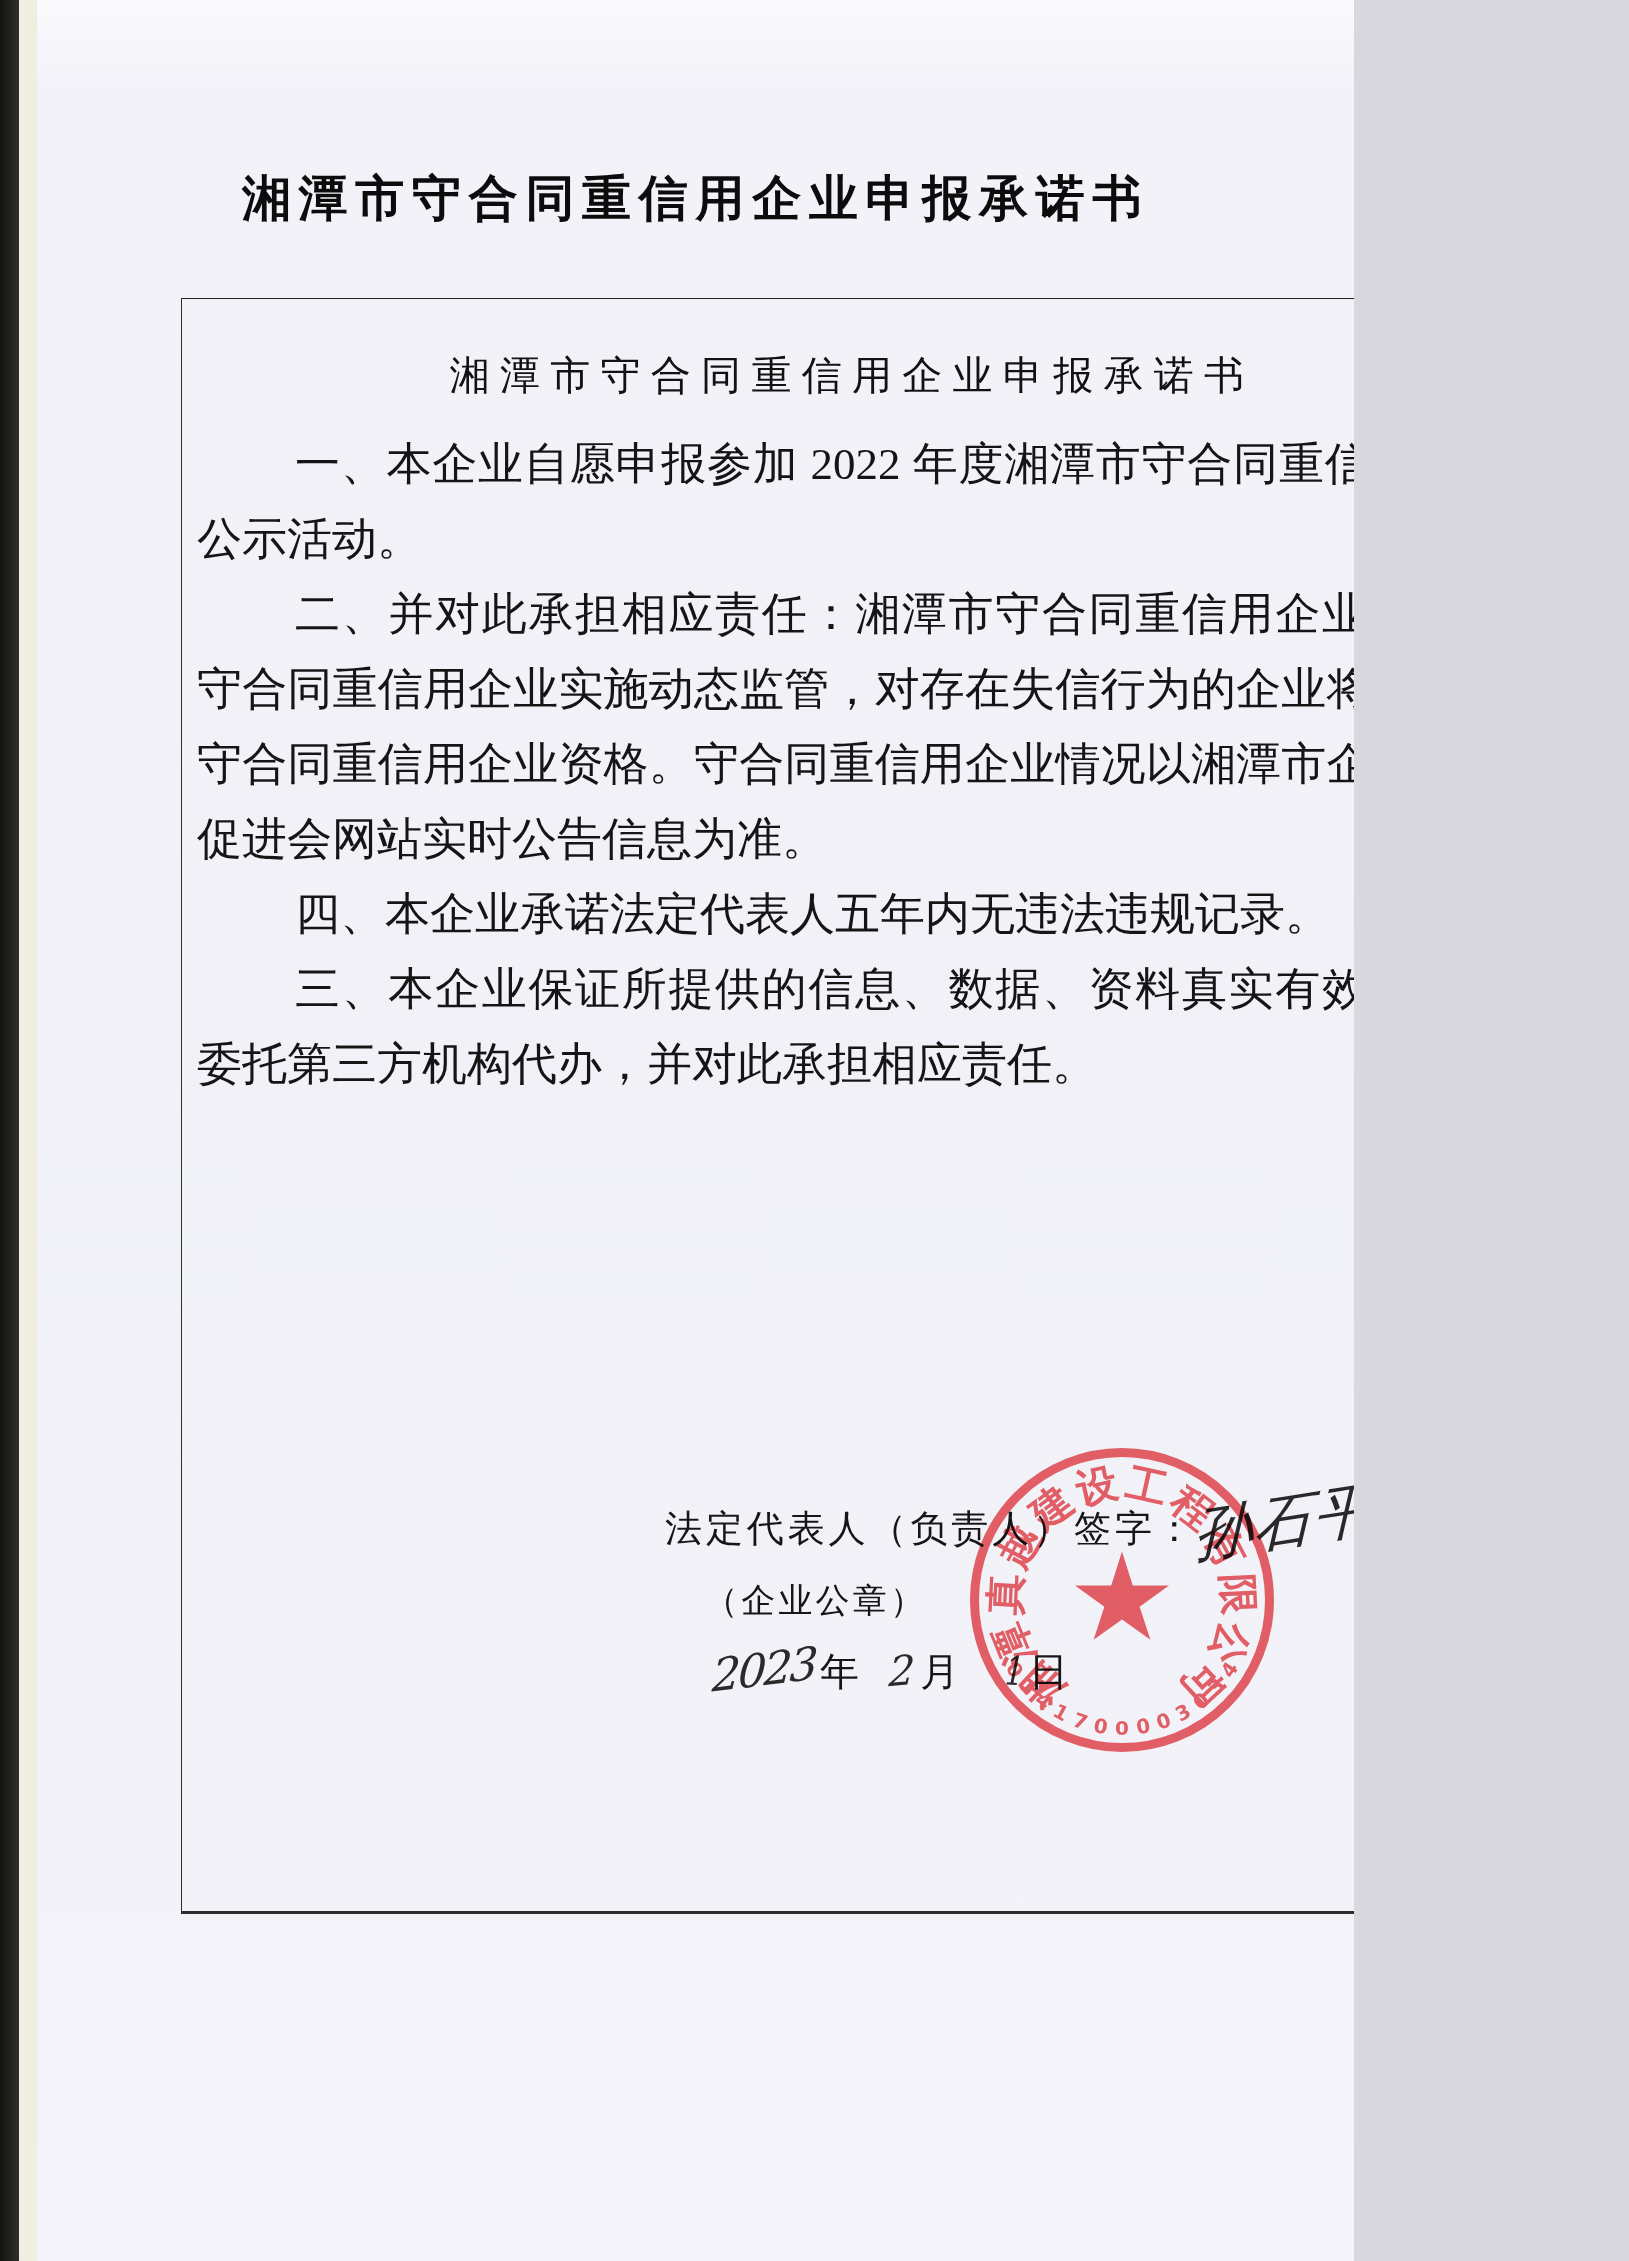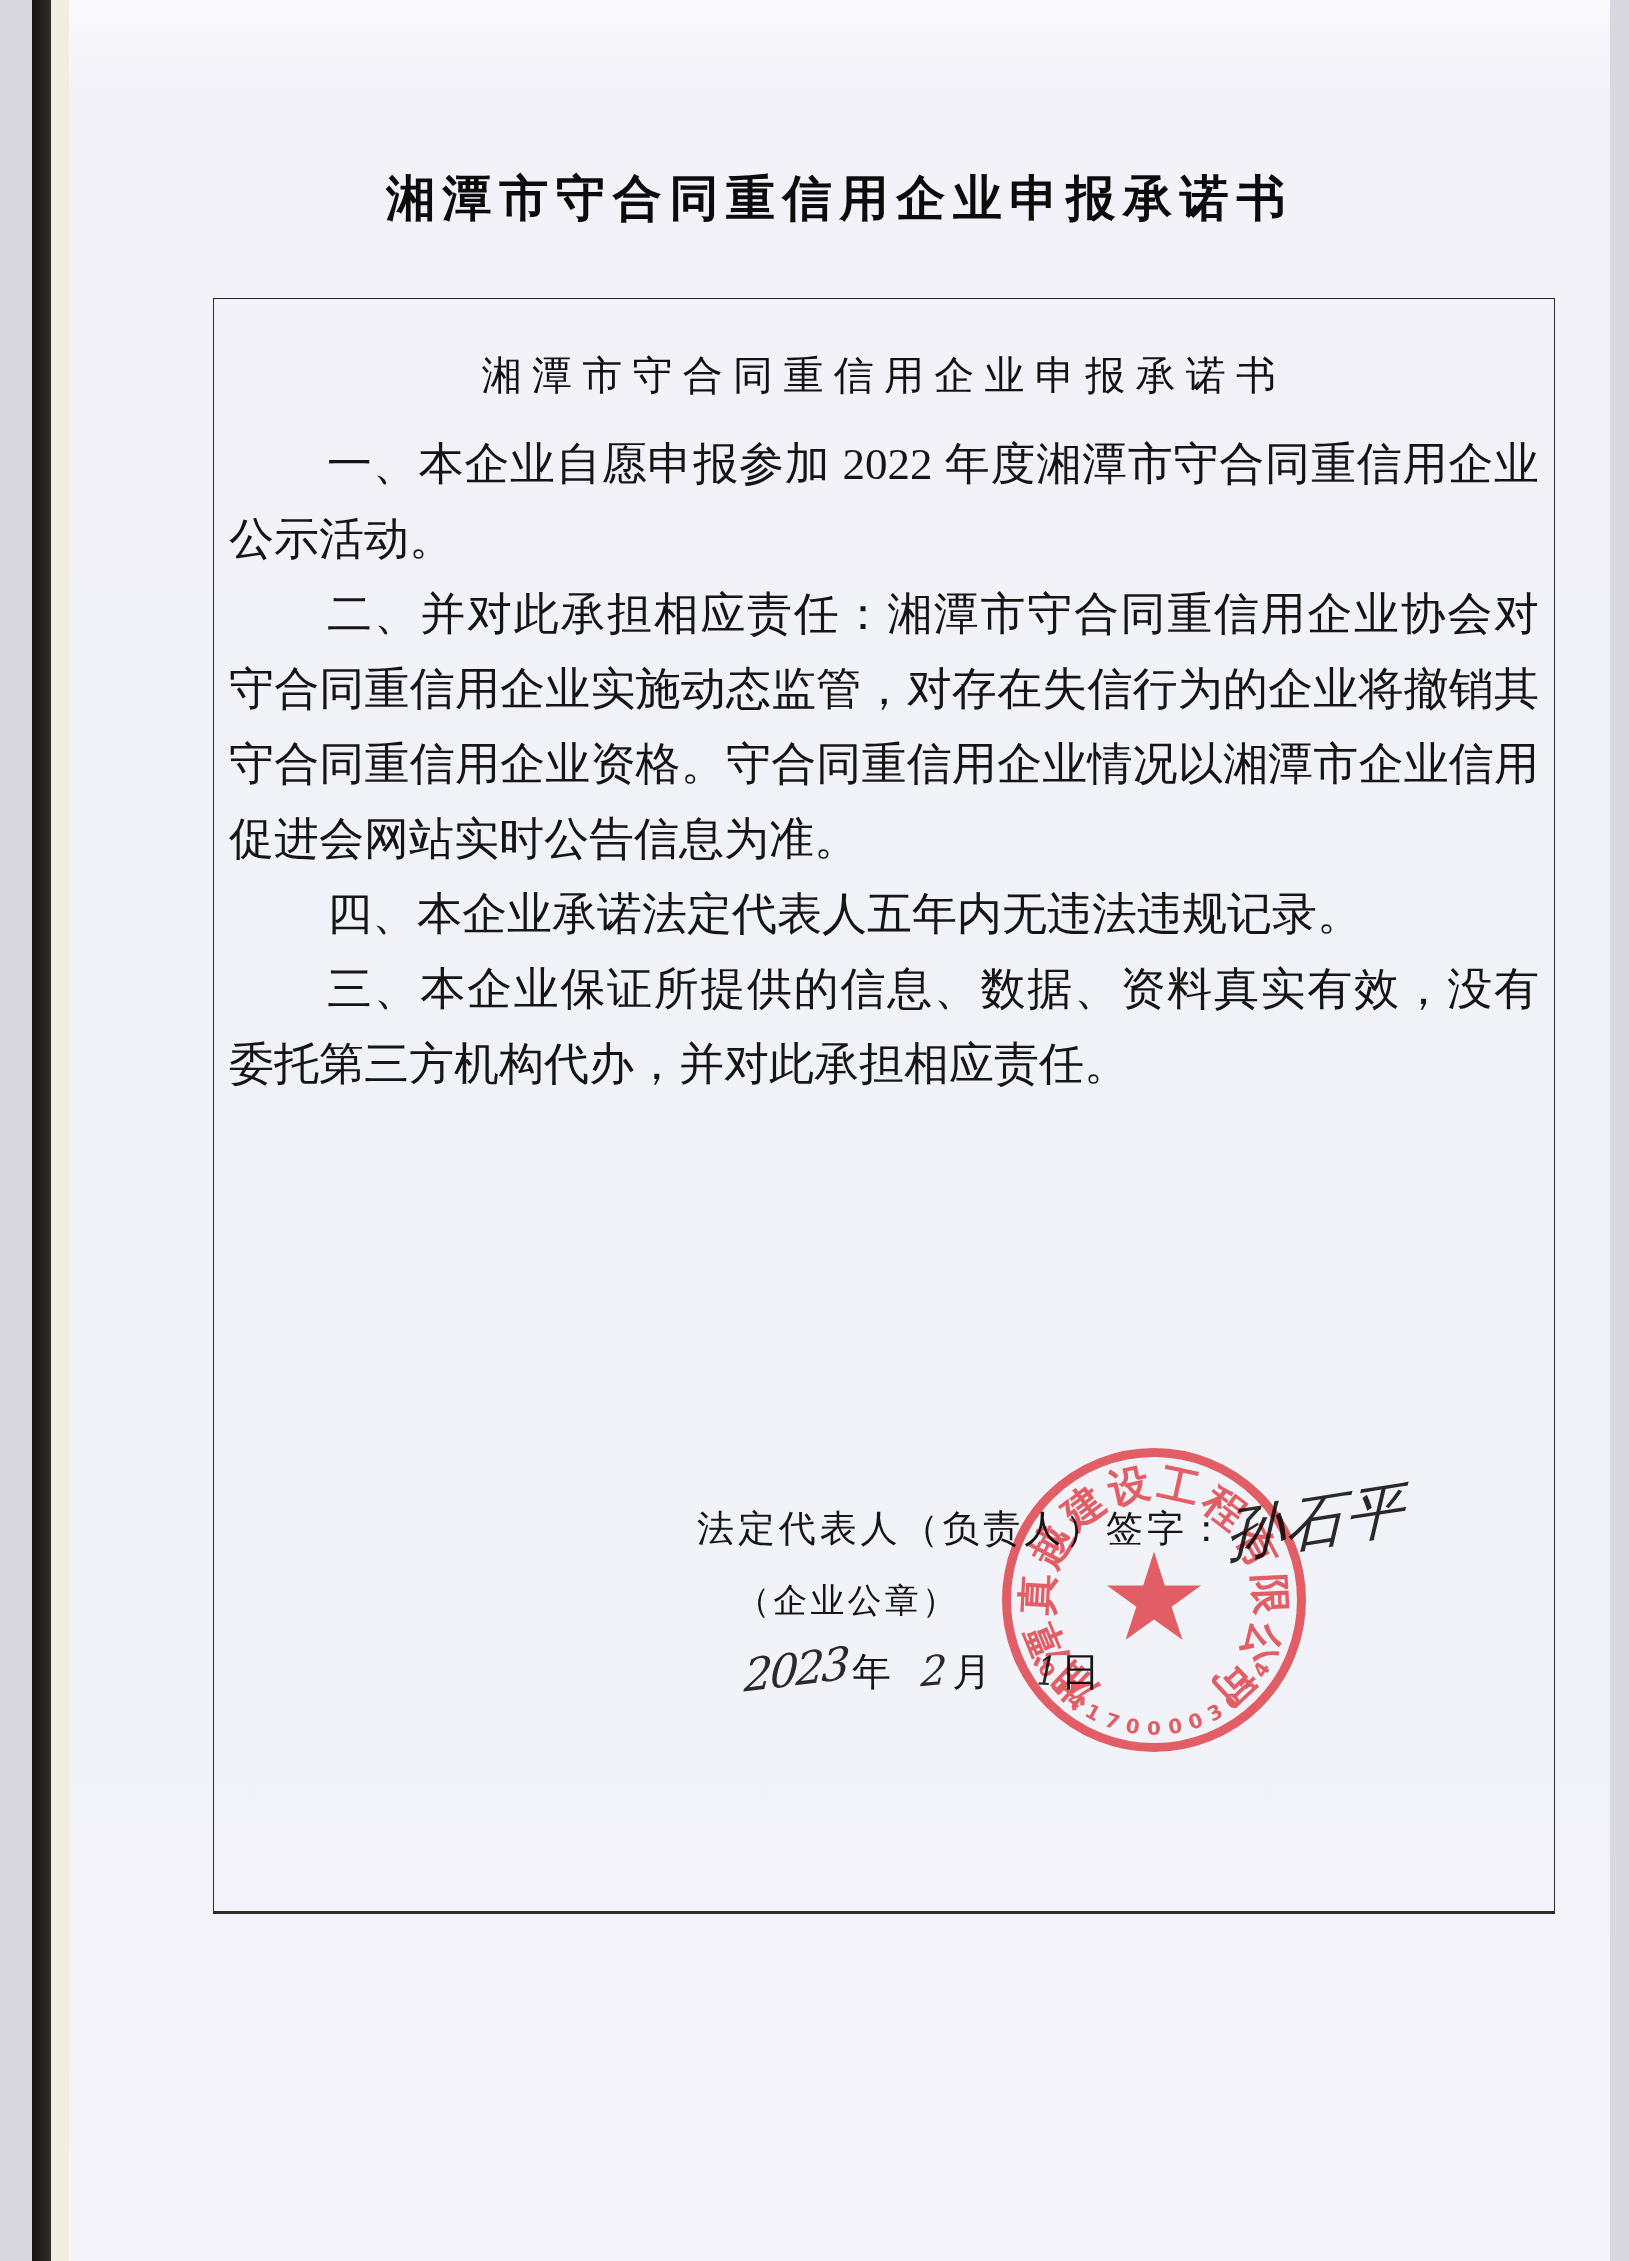"湘潭市守合同重信用企业申报承诺书" .page { margin-left: 32px -> none; width: 1578px -> 1354px }
